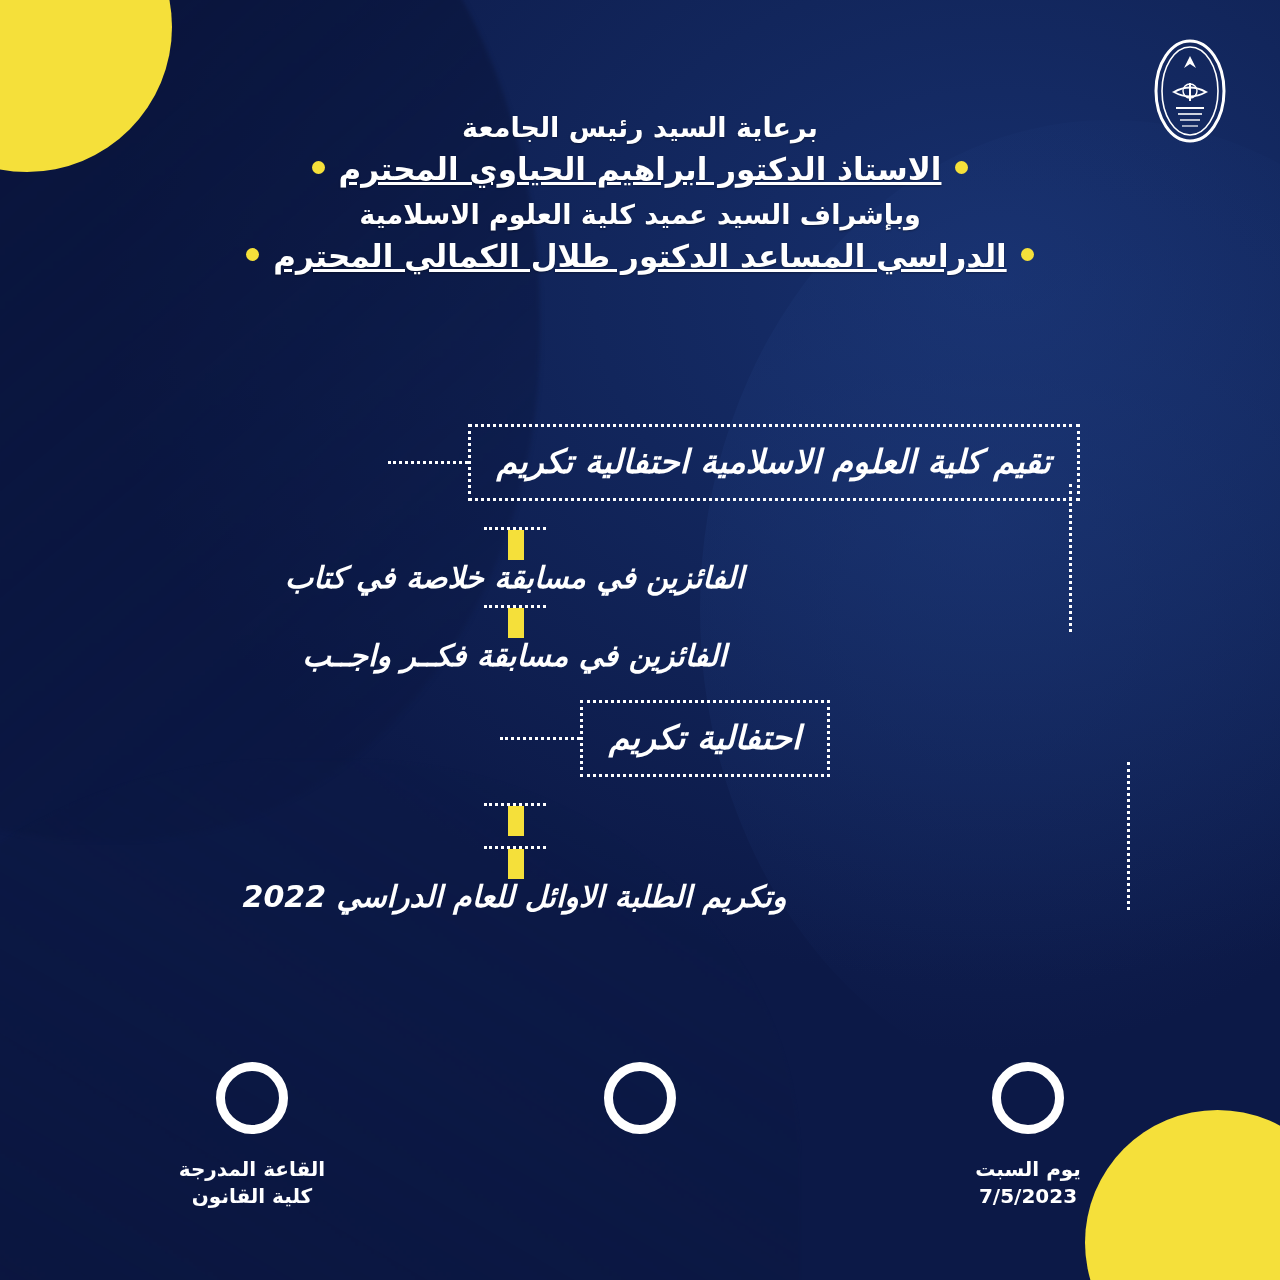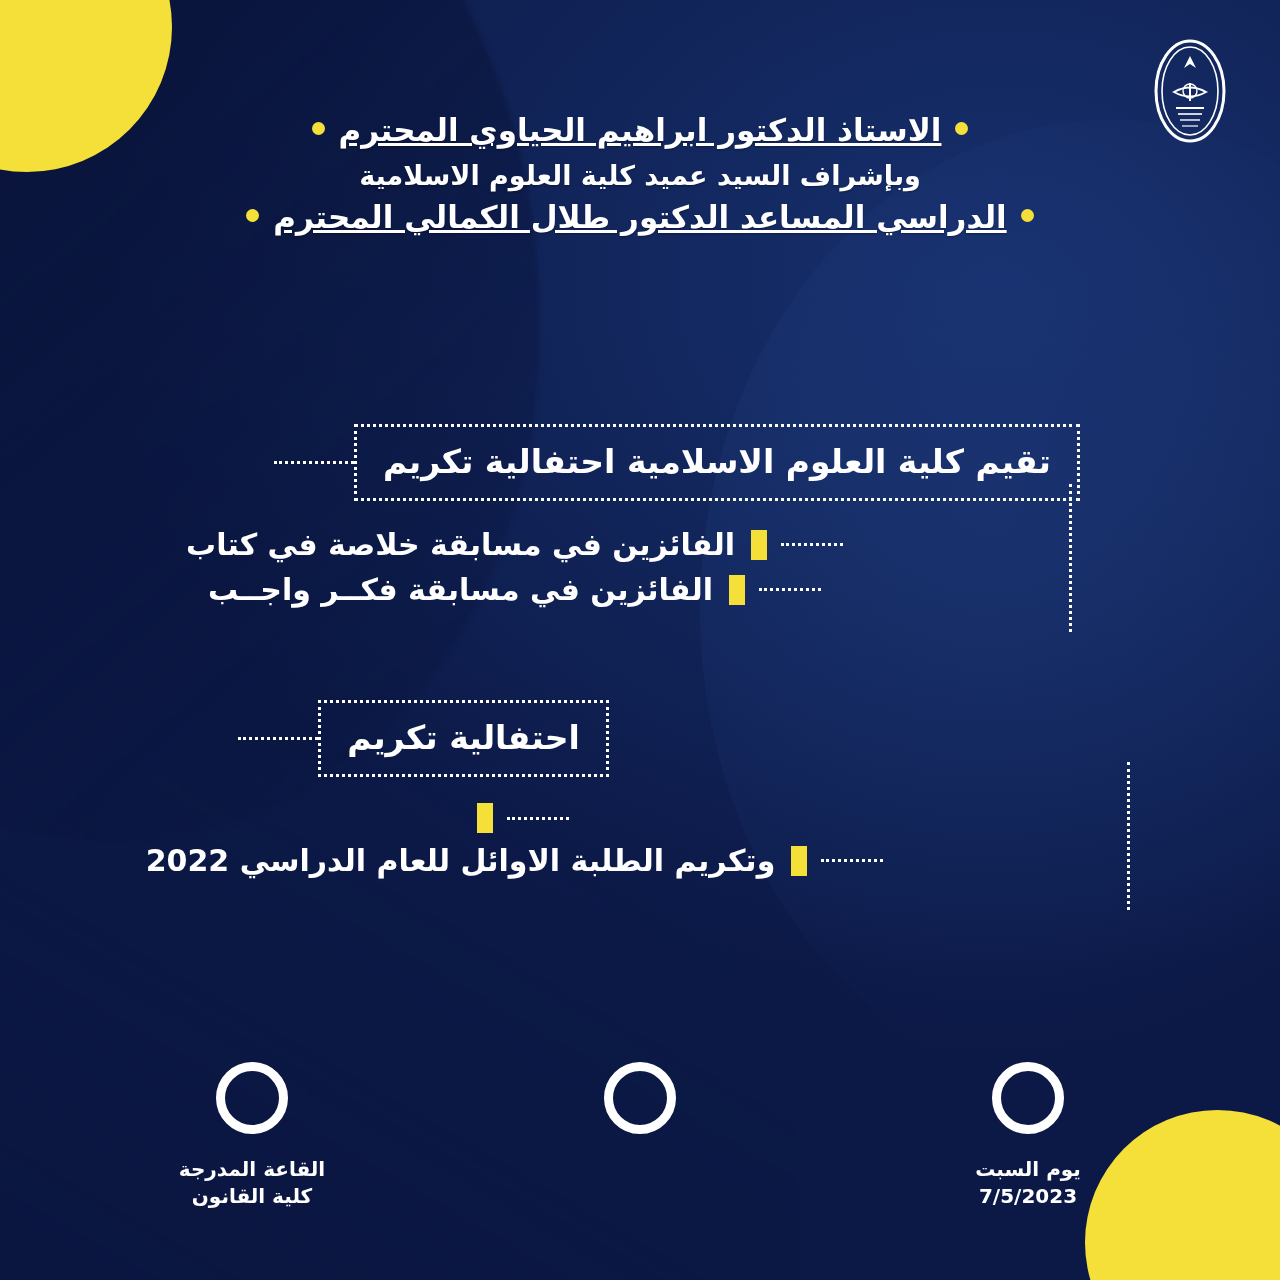"برعاية السيد رئيس الجامعة" div.line { html: none -> <div>برعاية السيد رئيس الجامعة</div> }
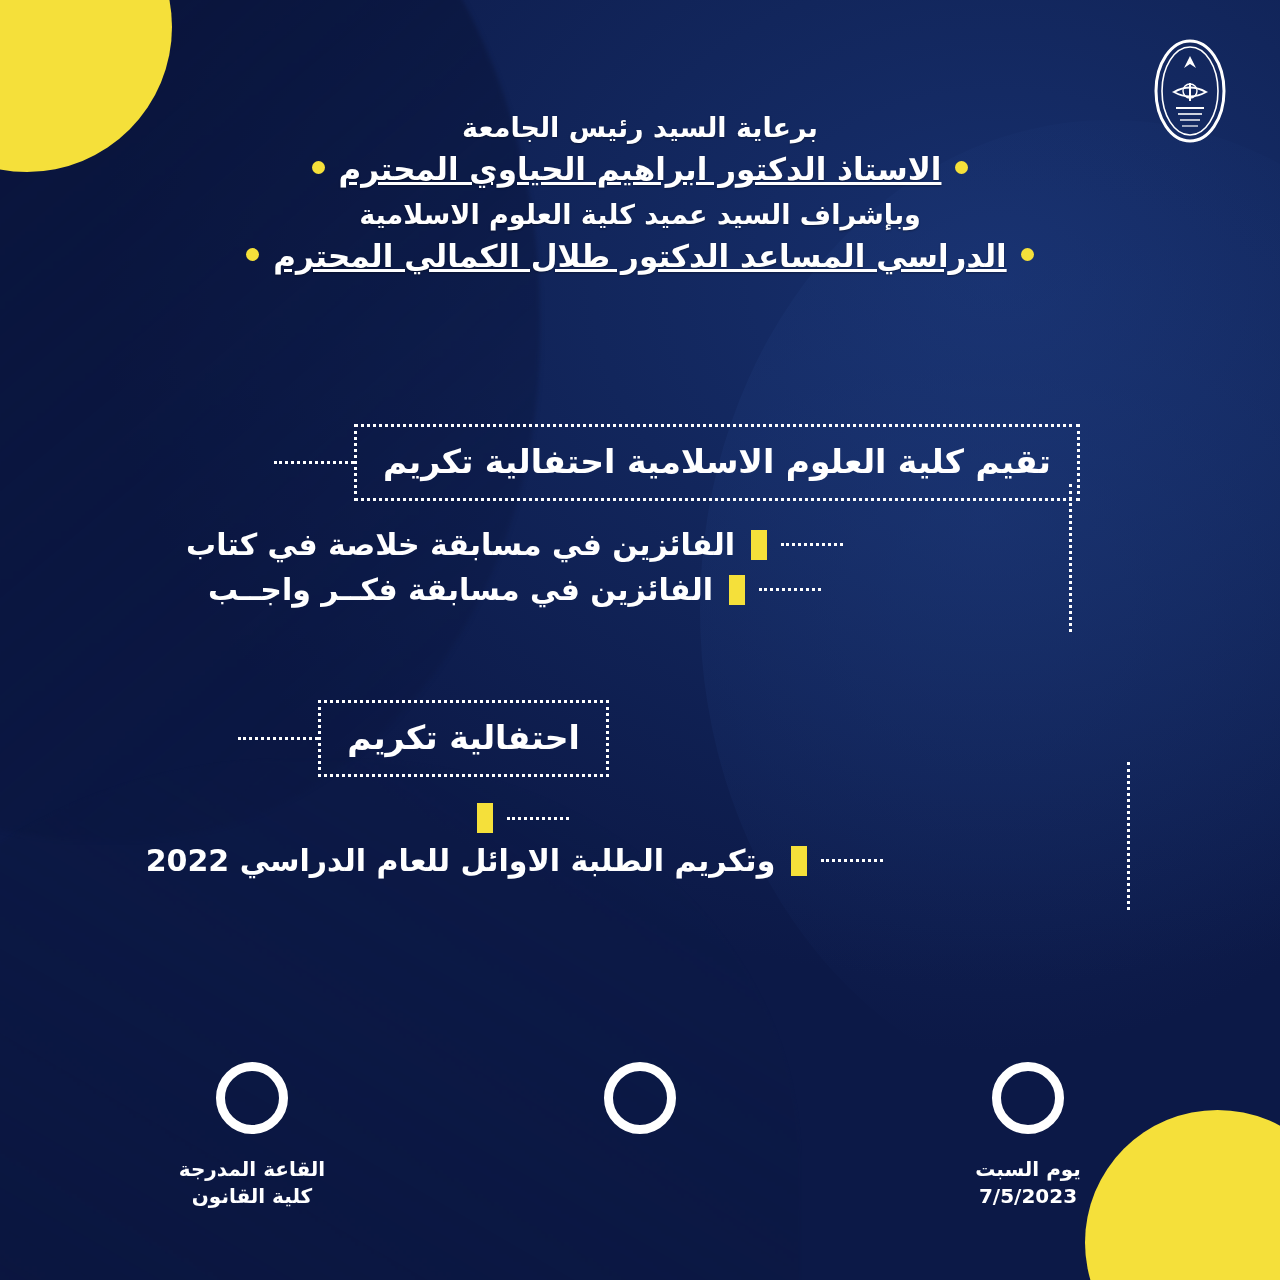"تقيم كلية العلوم الاسلامية احتفالية" .section { font-style: none -> italic }
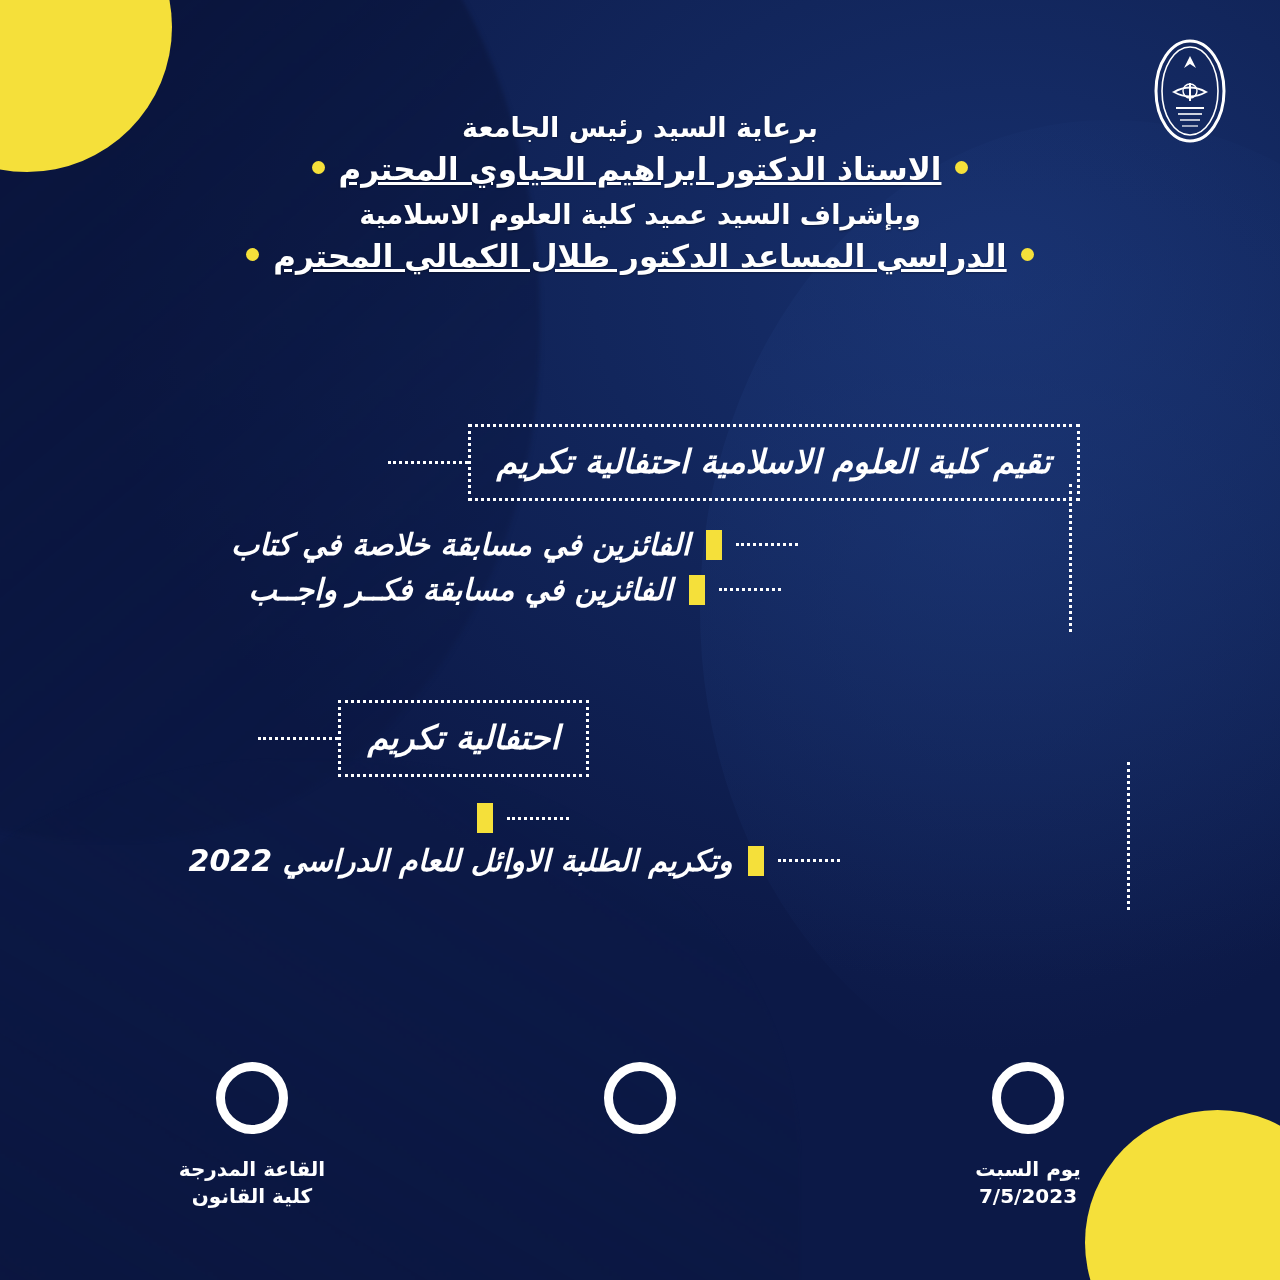"الفائزين في مسابقة خلاصة في" .item { flex-direction: none -> column }
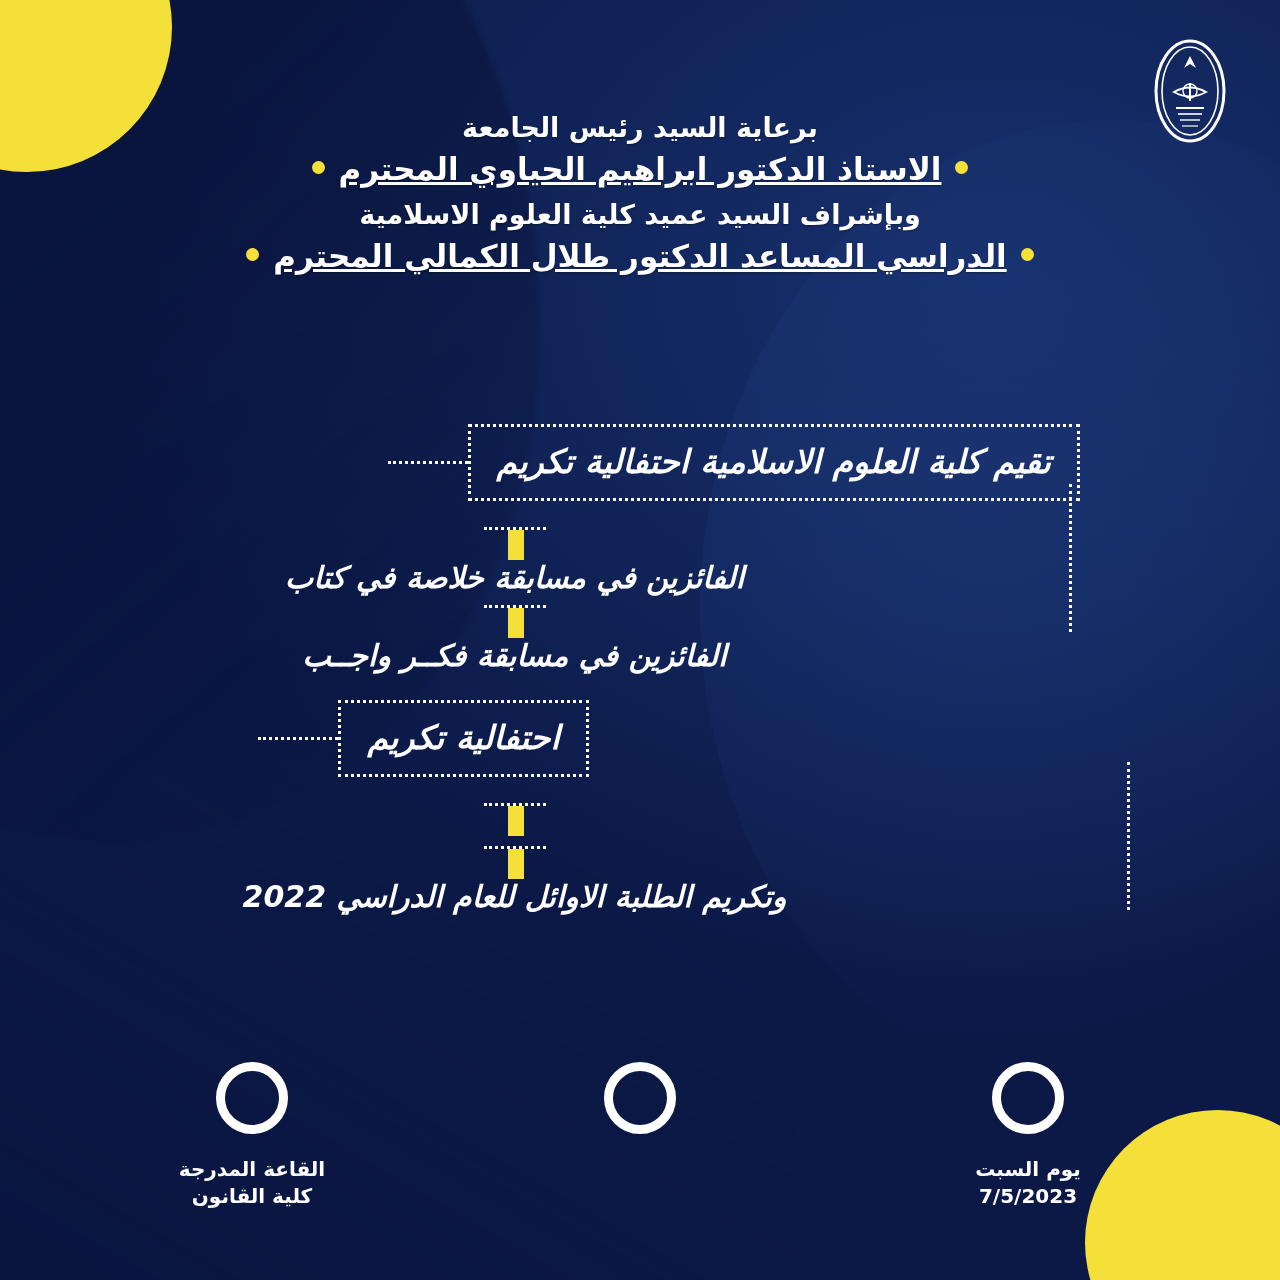"احتفالية تكريم" .title-row.indent-2 { justify-content: center -> none }
